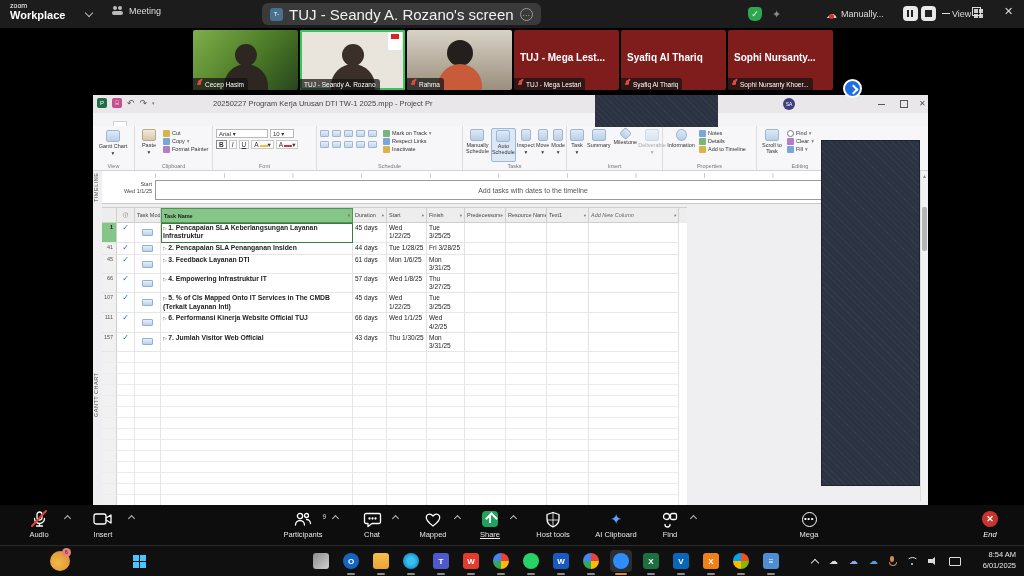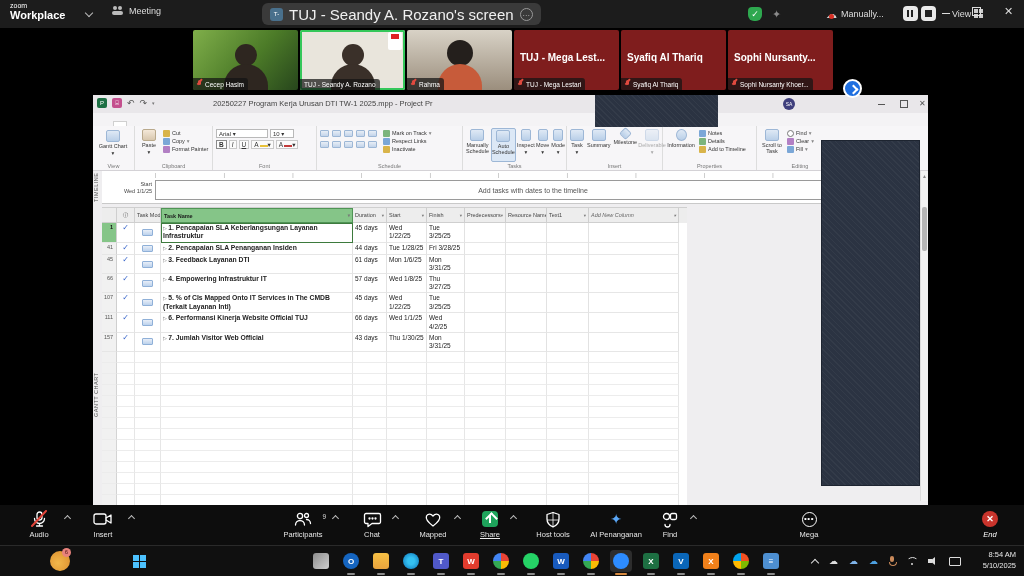"AI Penanganan" div.tlabel { text: Penanganan -> Clipboard }
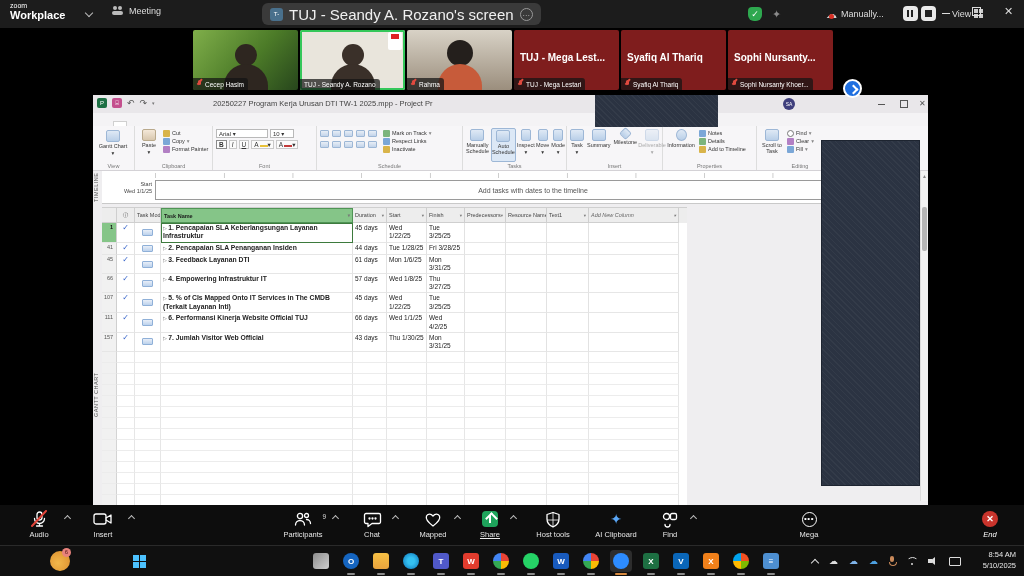"5/10/2025" div { text: 5/10/2025 -> 6/01/2025 }
